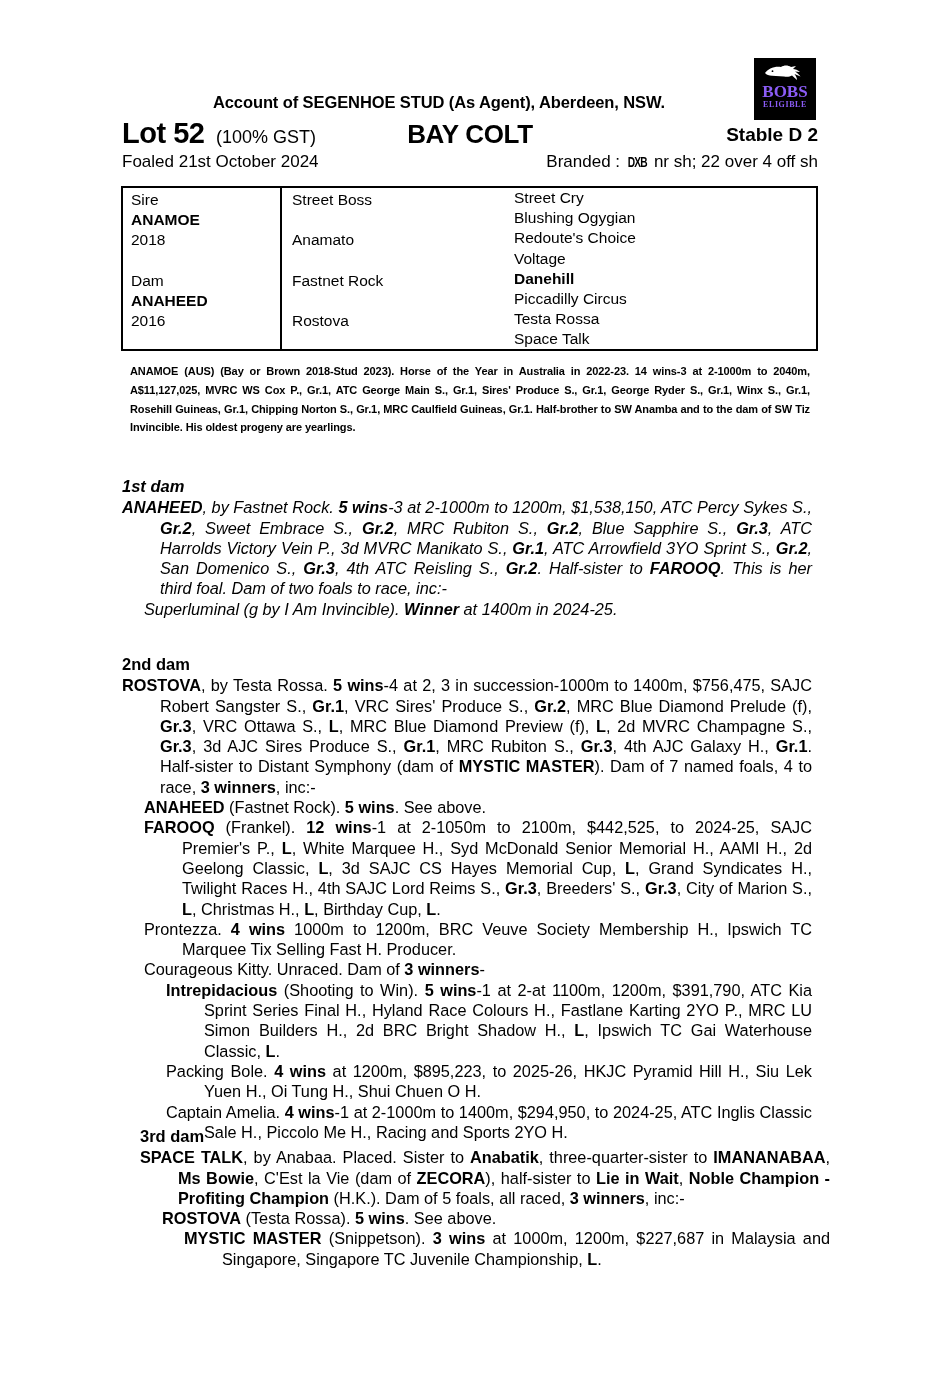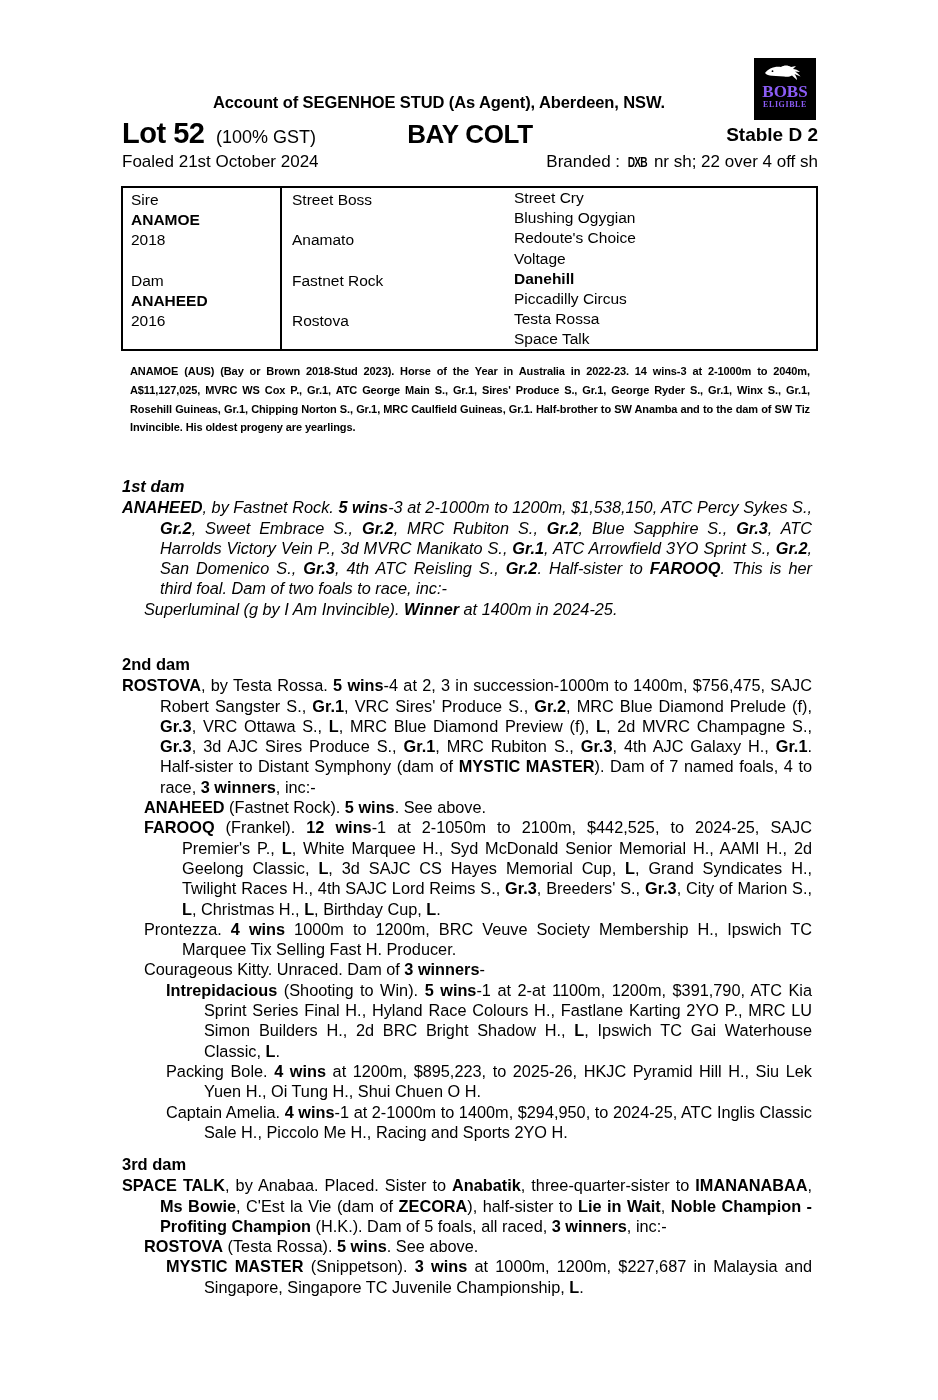"3rd dam" #s3 { margin-left: none -> 18px; top: 1154px -> 1126px }
